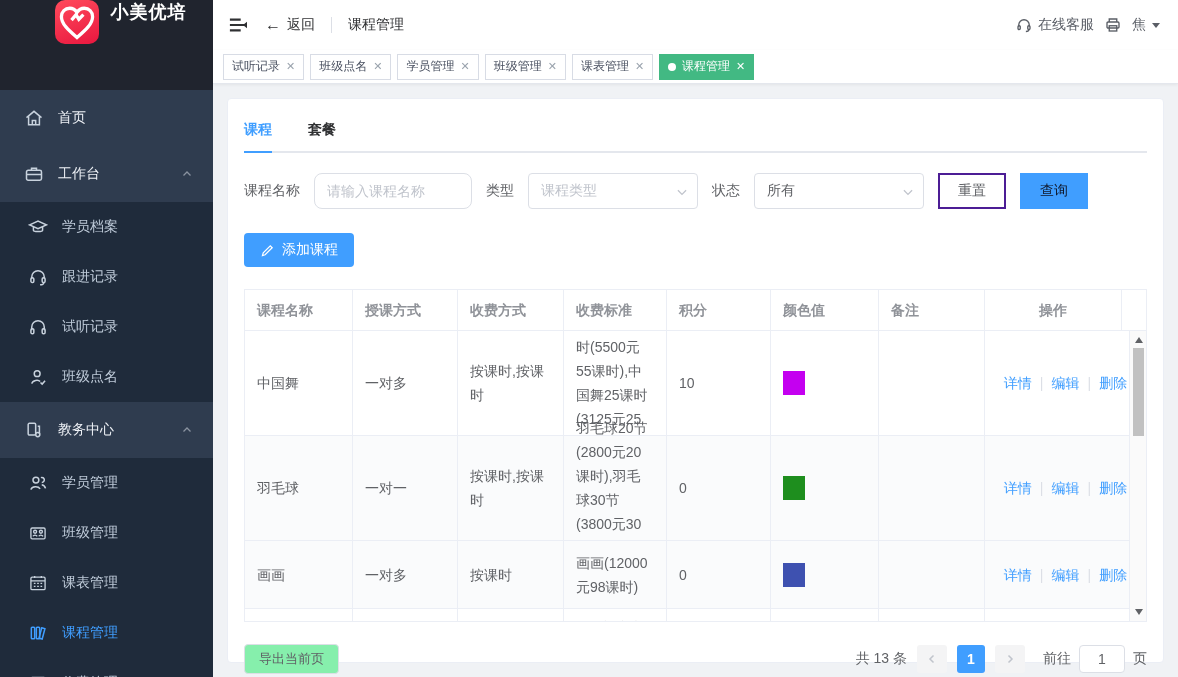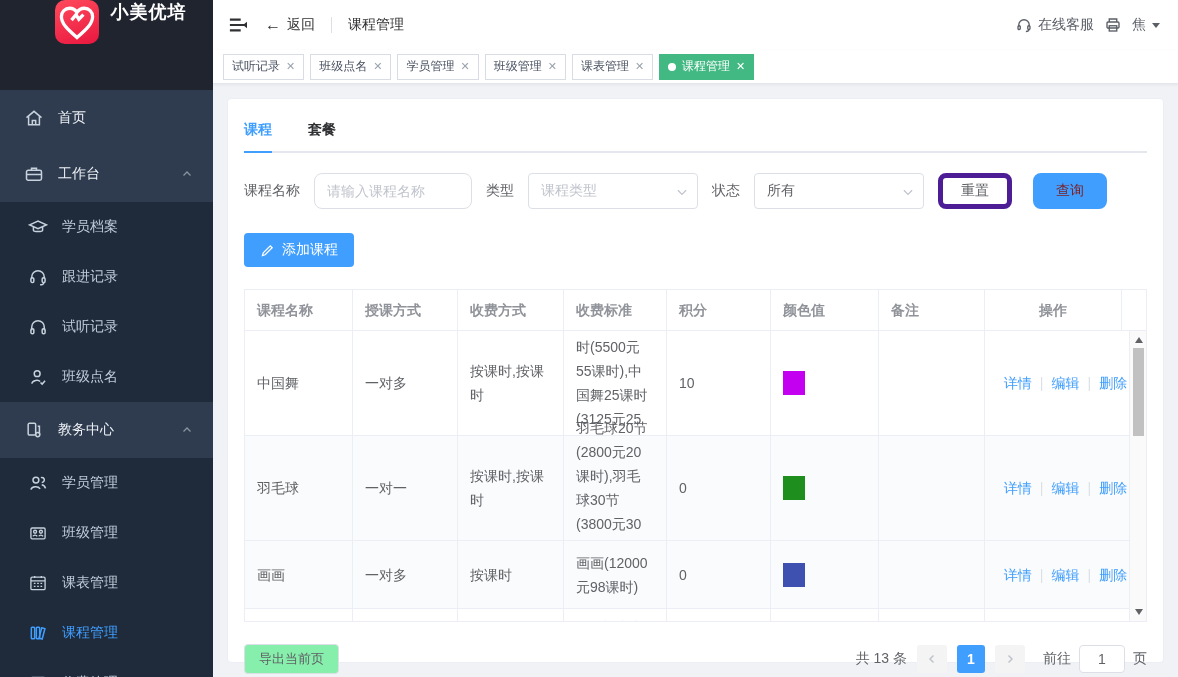"重置" .btn { border: 5px solid #4c1d95 -> 2px solid #4c1d95; border-radius: 8px -> 0 }
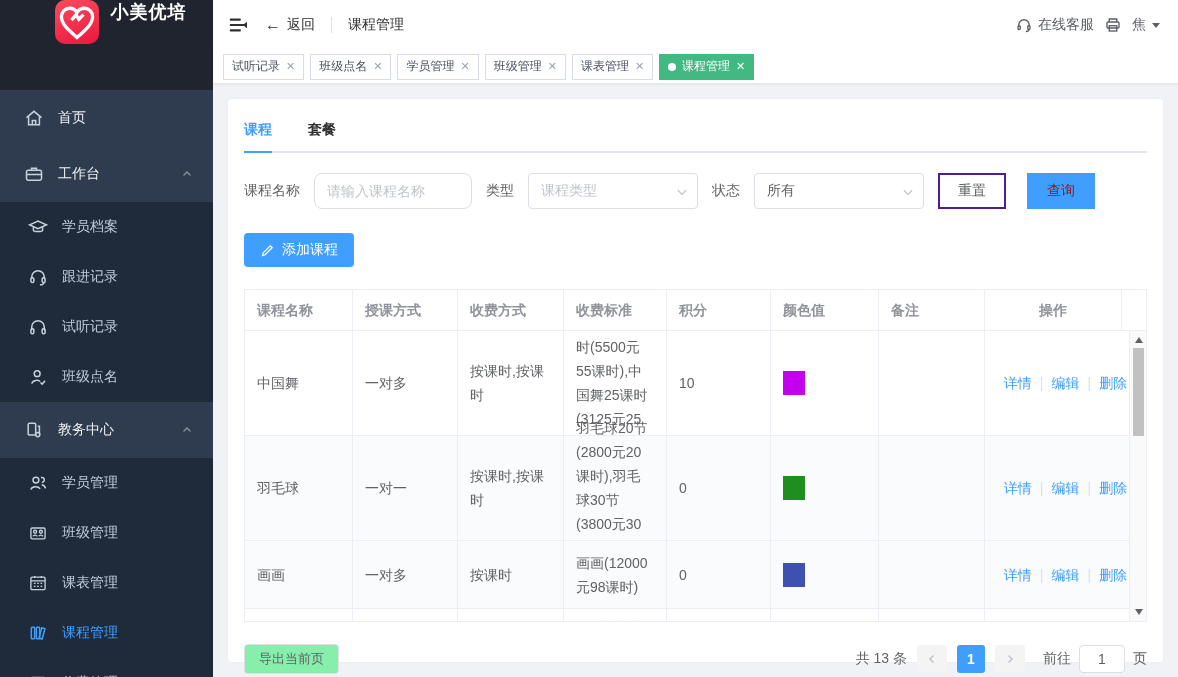"查询" .btn.primary { color: #7f1d1d -> #0f172a; margin-left: 7px -> none }
